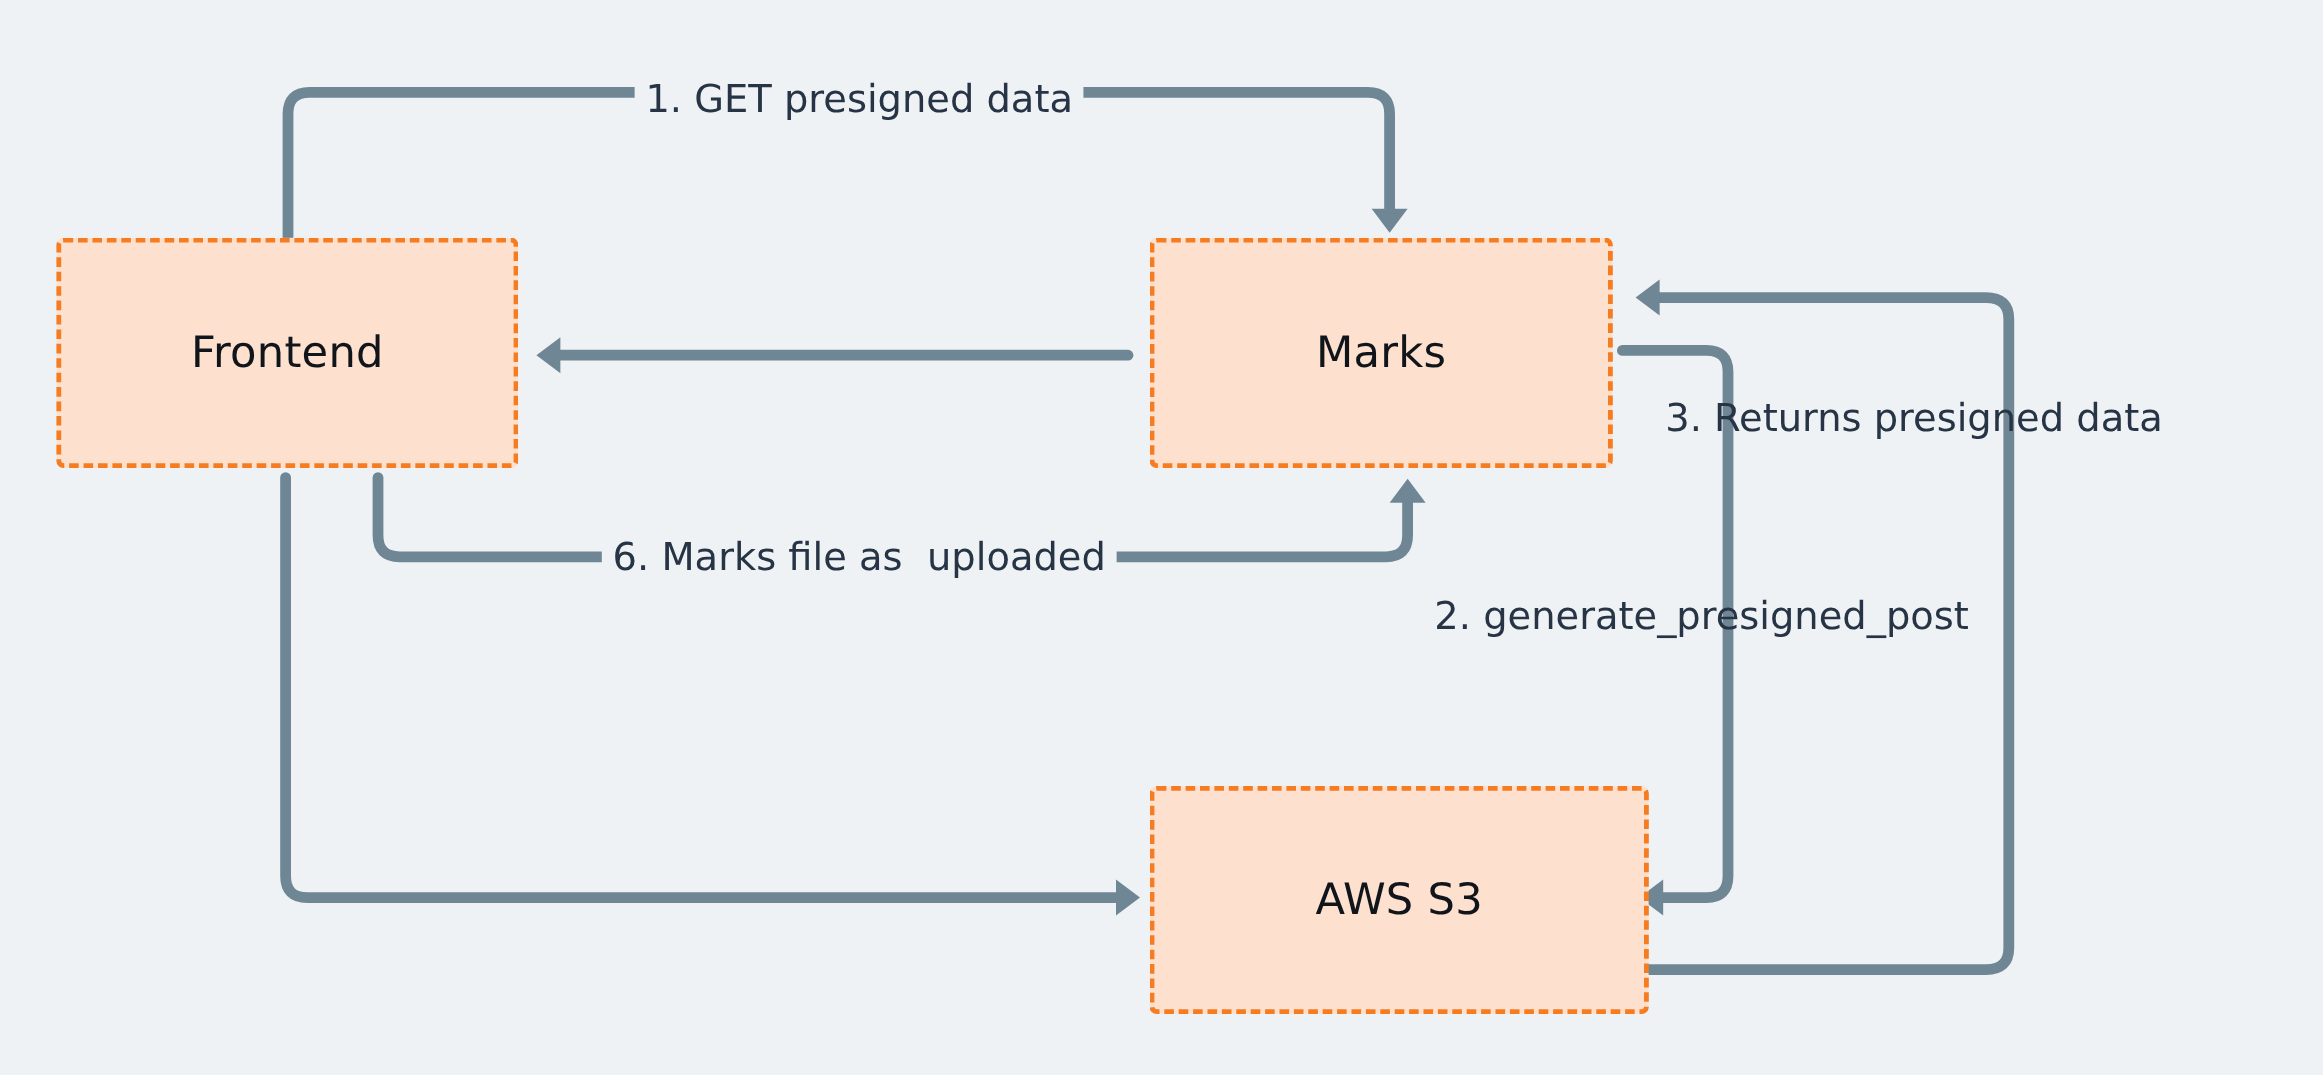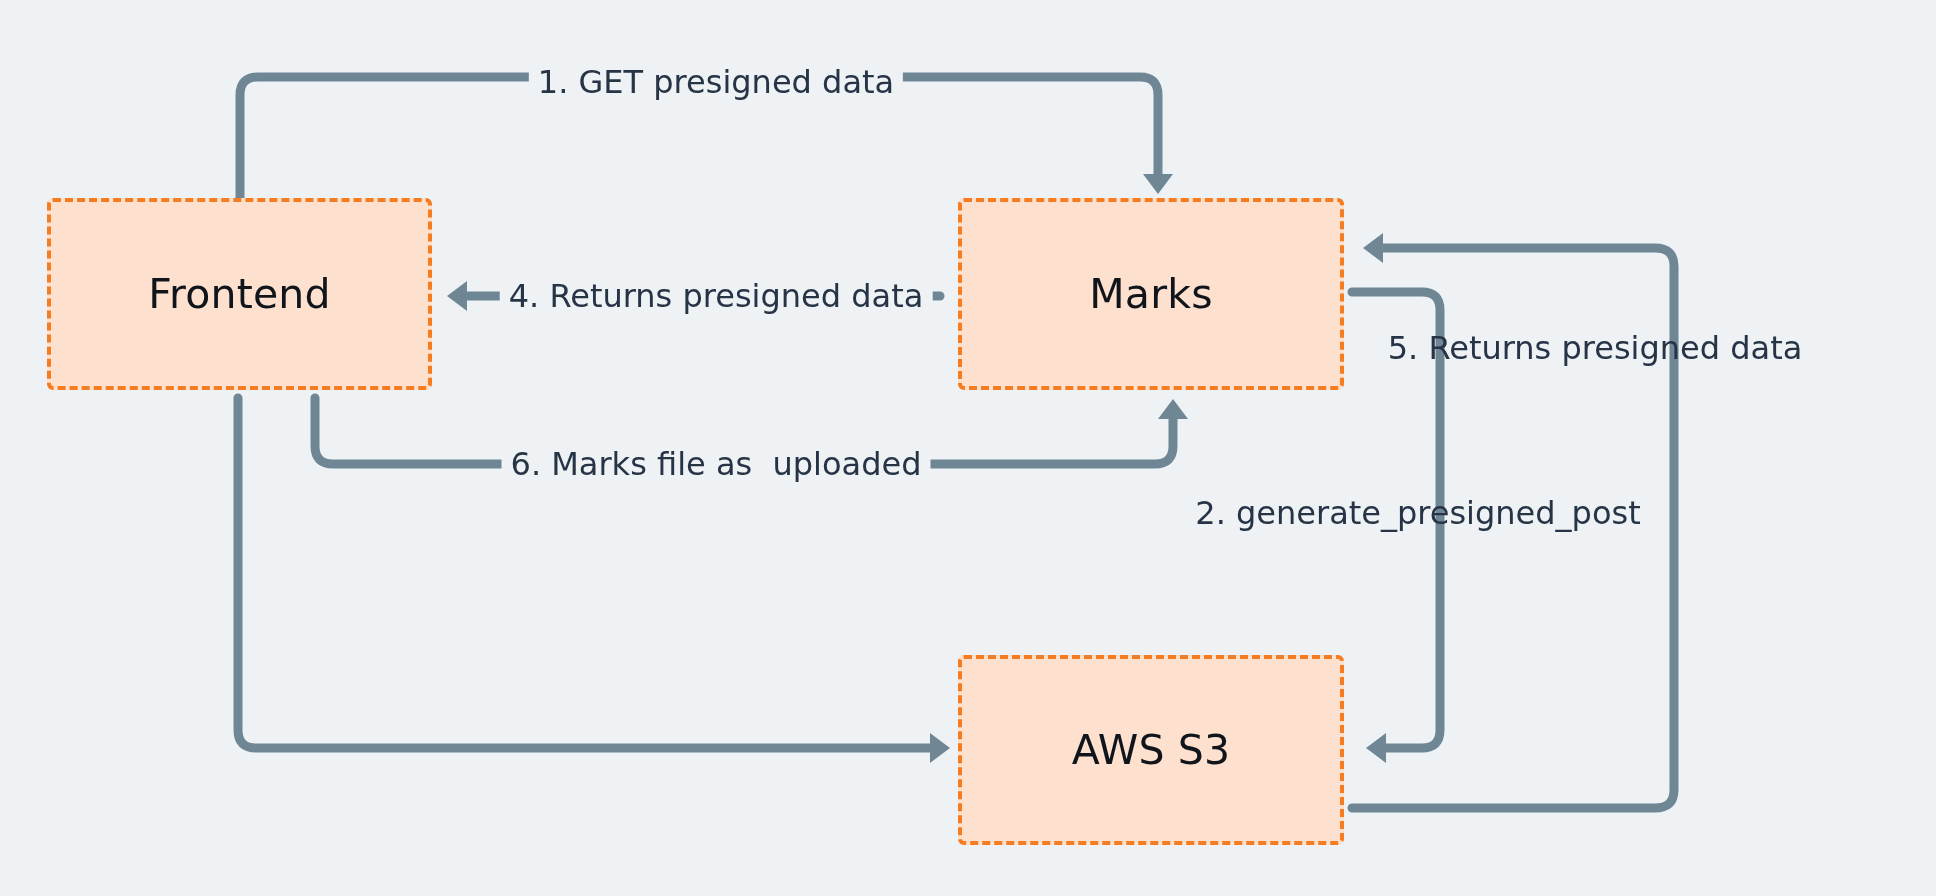"Frontend" .node-label { font-size: 41px -> 36px }
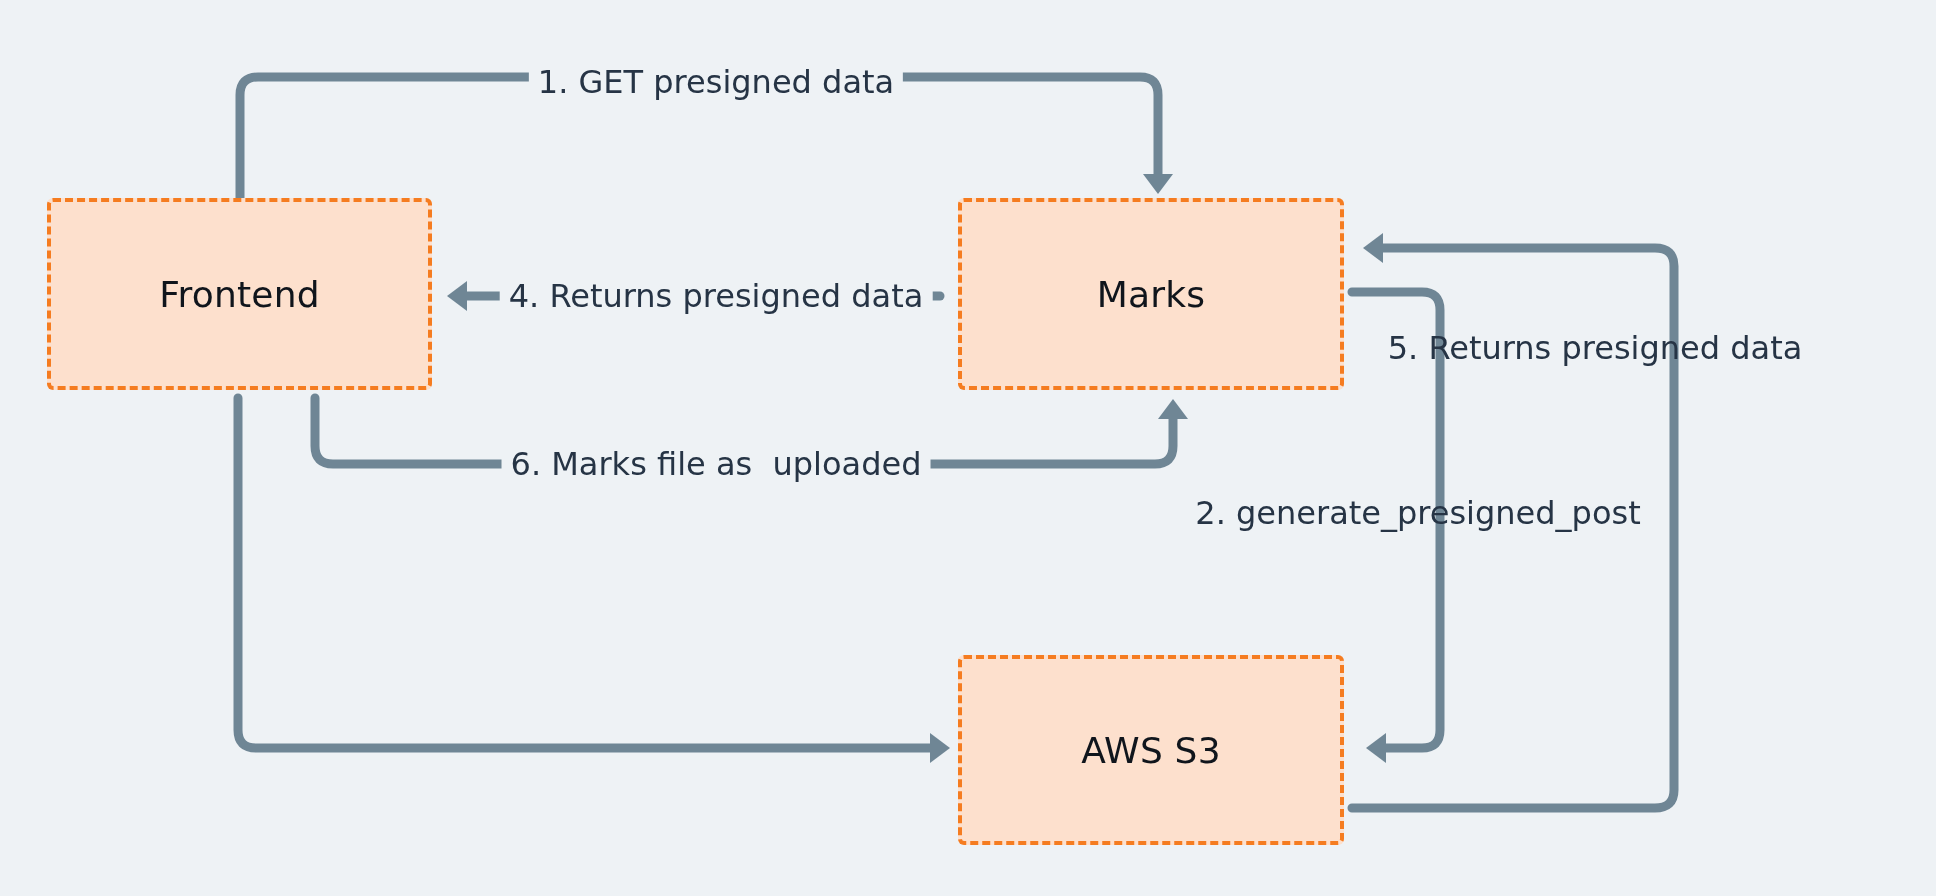"4. Returns presigned data" div.edge-label { html: <div>4. Returns presigned data</div> -> none }
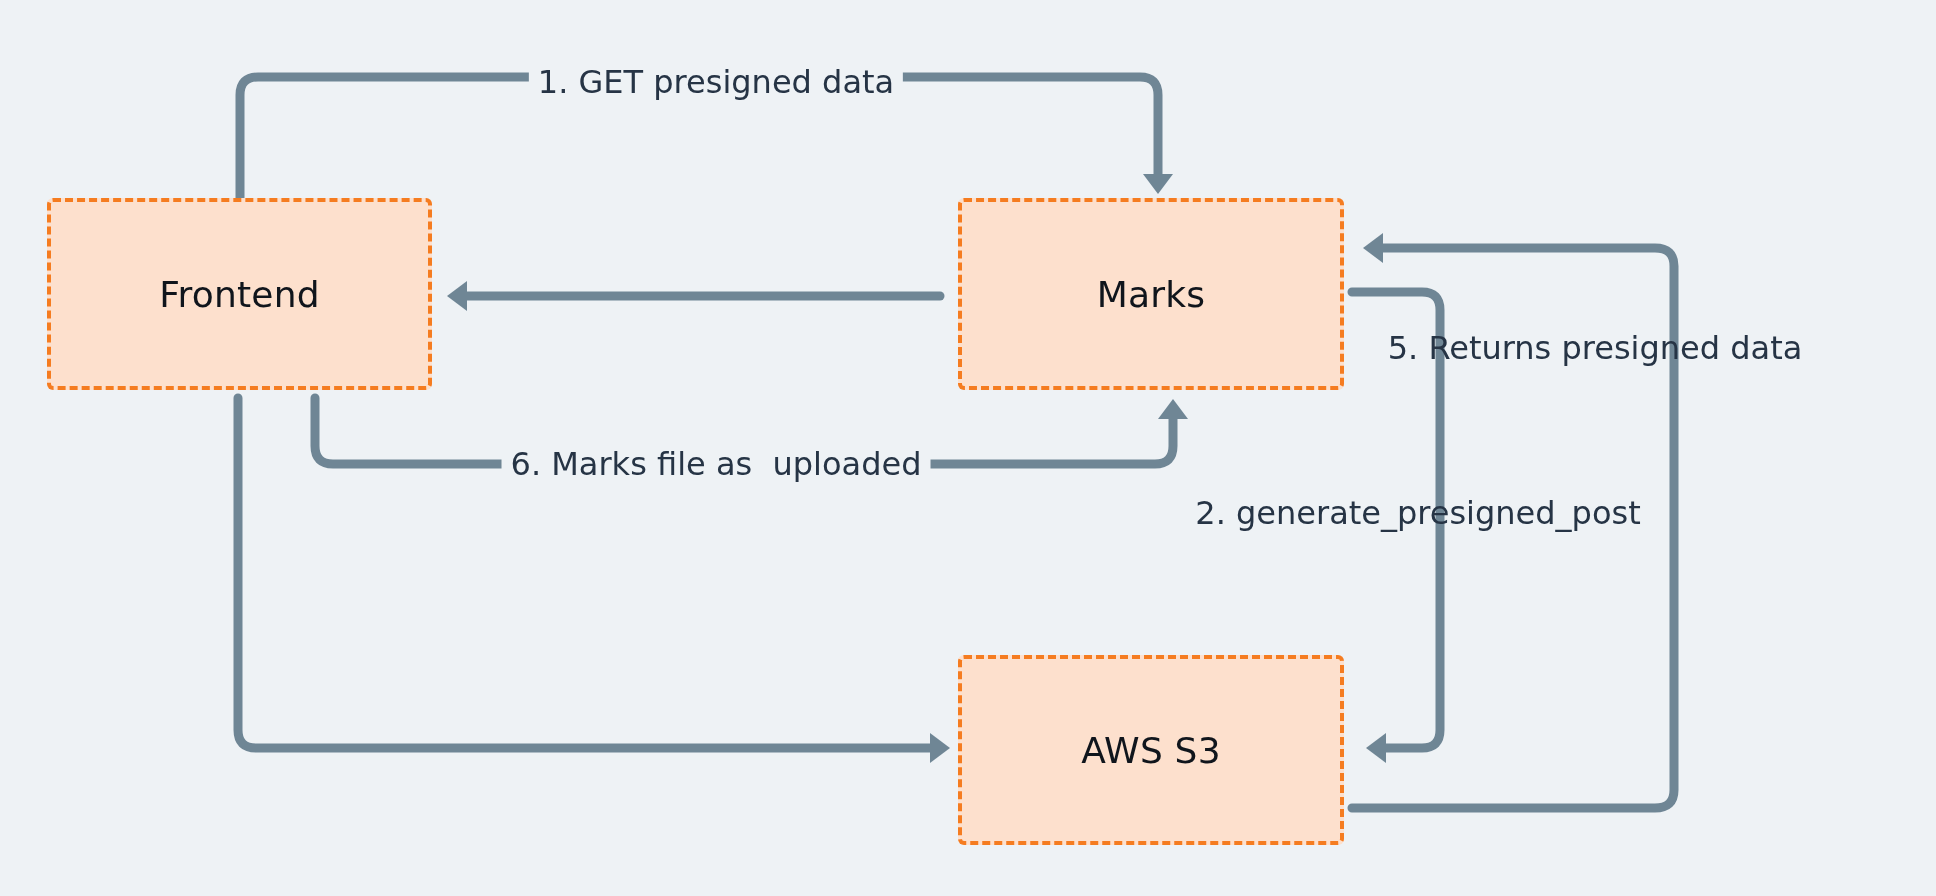"5. Returns presigned data" div.edge-label { text: 5 -> 3 }
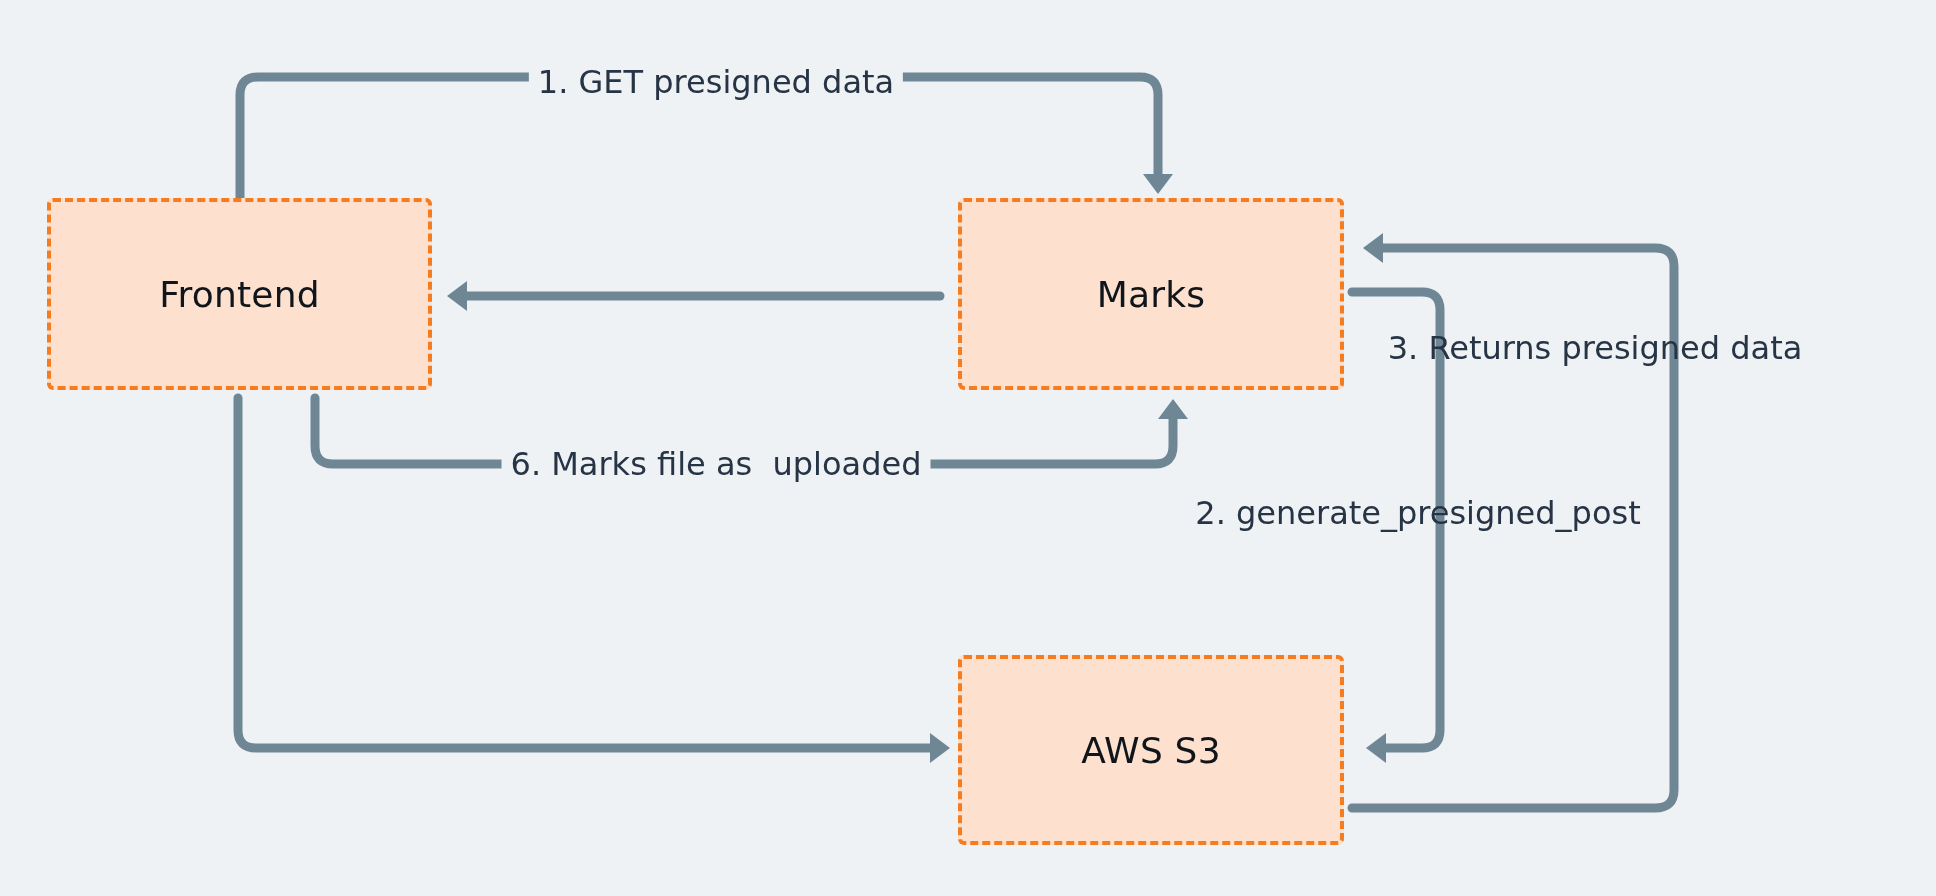"AWS S3" div.node { width: 386px -> 416px }
